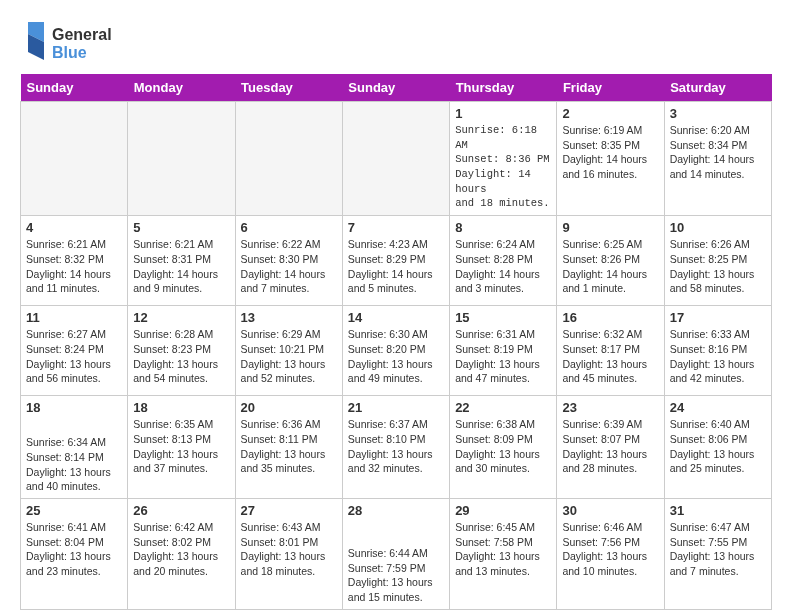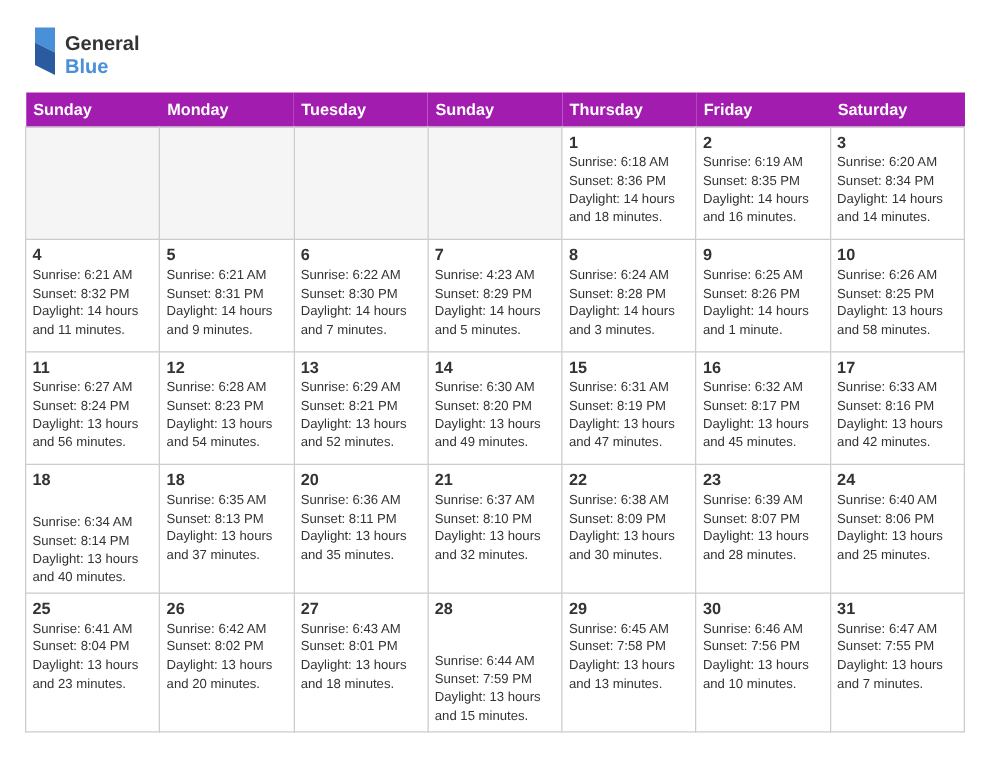"Sunrise: 6:18 AM" div.day-info { font-family: none -> Liberation Mono, monospace }
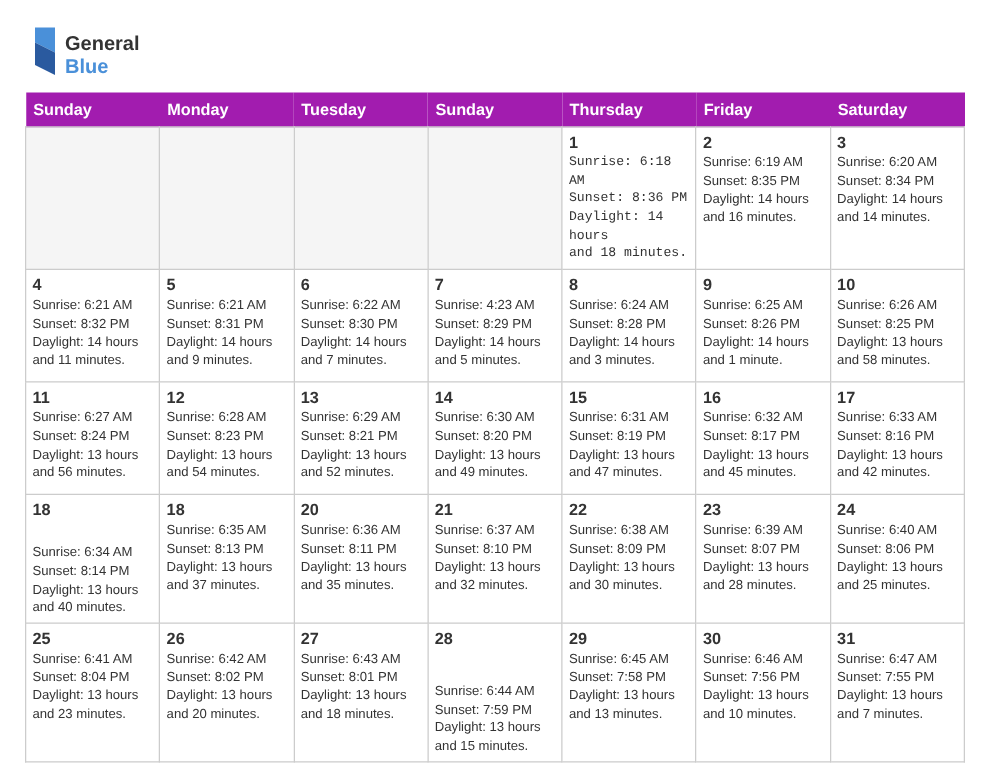"Sunrise: 6:29 AM" div.day-info { text: 8:21 -> 10:21 }
